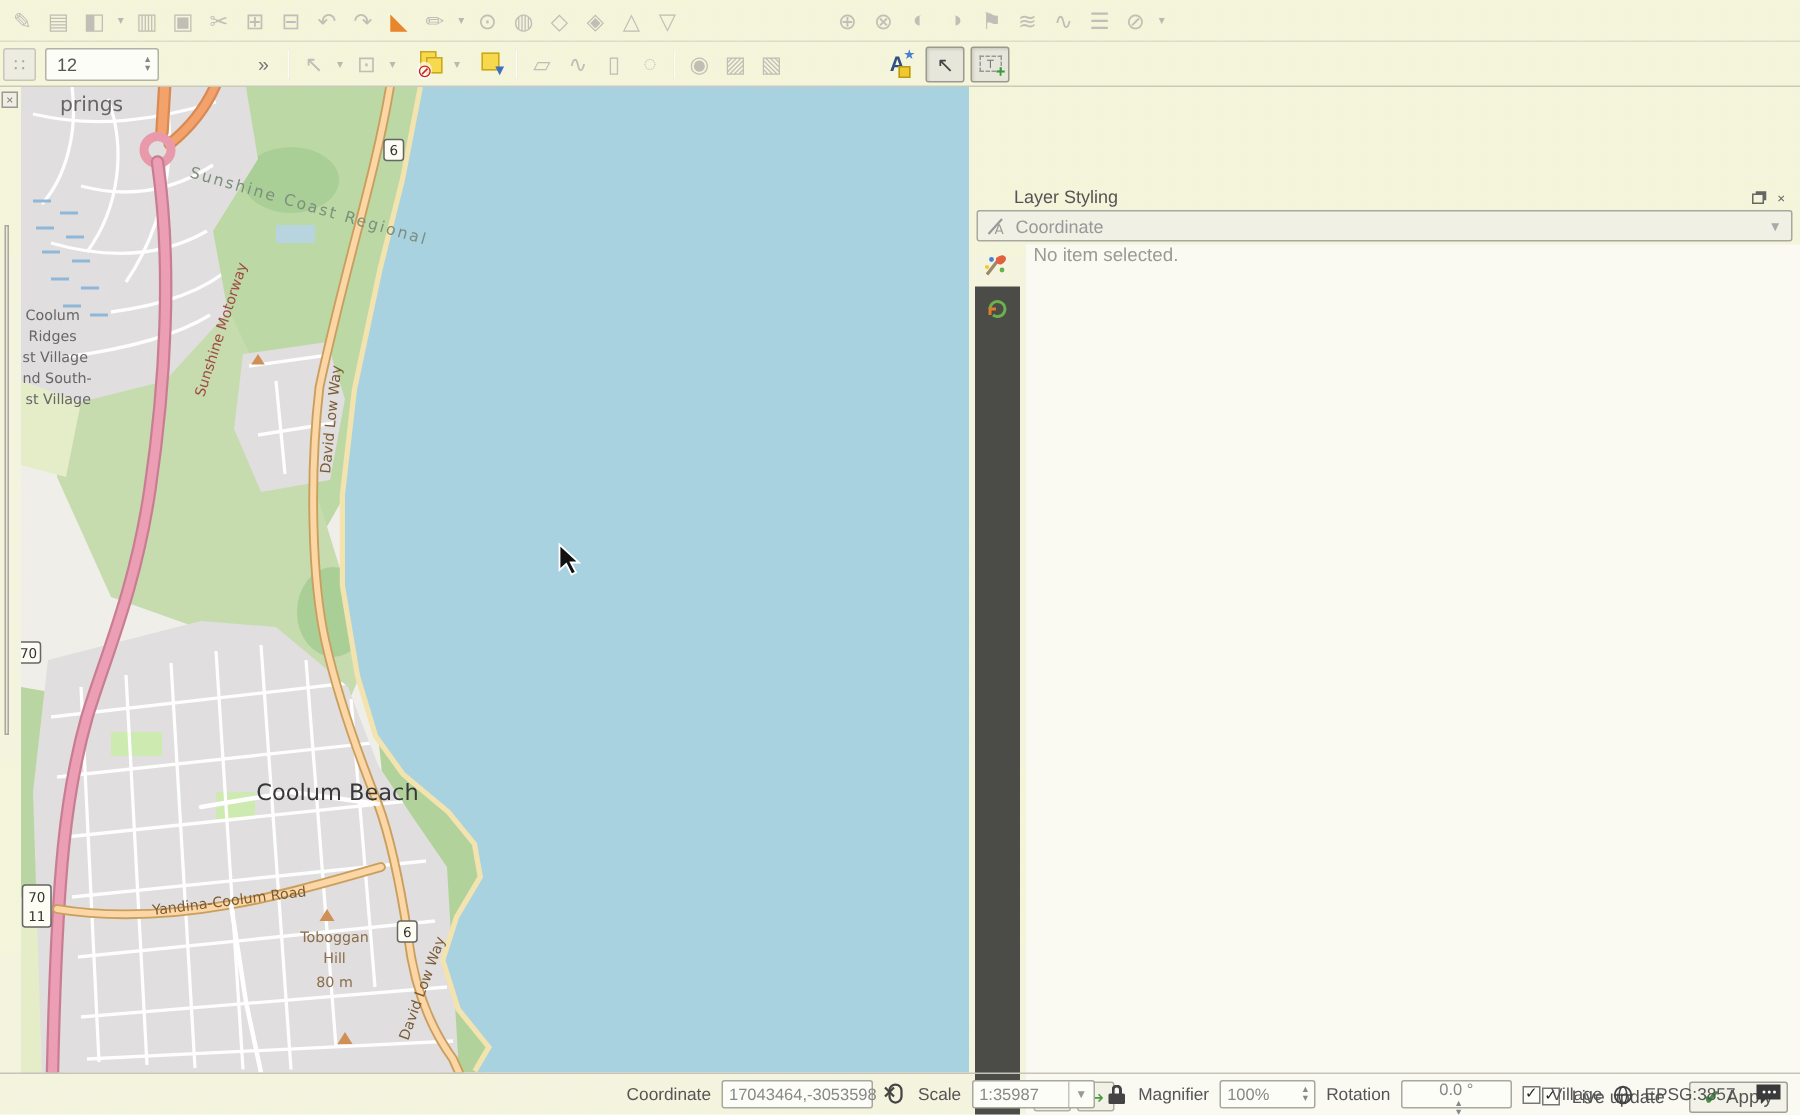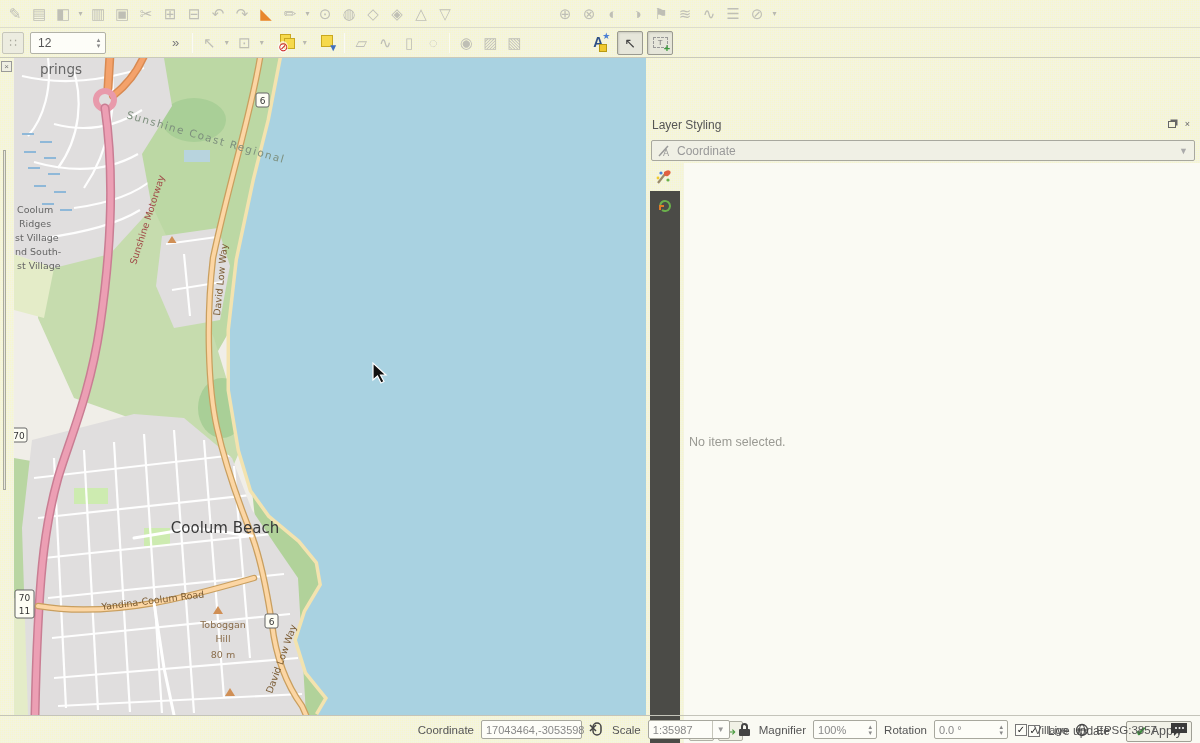"Layer Styling" .panel-title { align-items: flex-start -> flex-end; margin-left: none -> 24px }
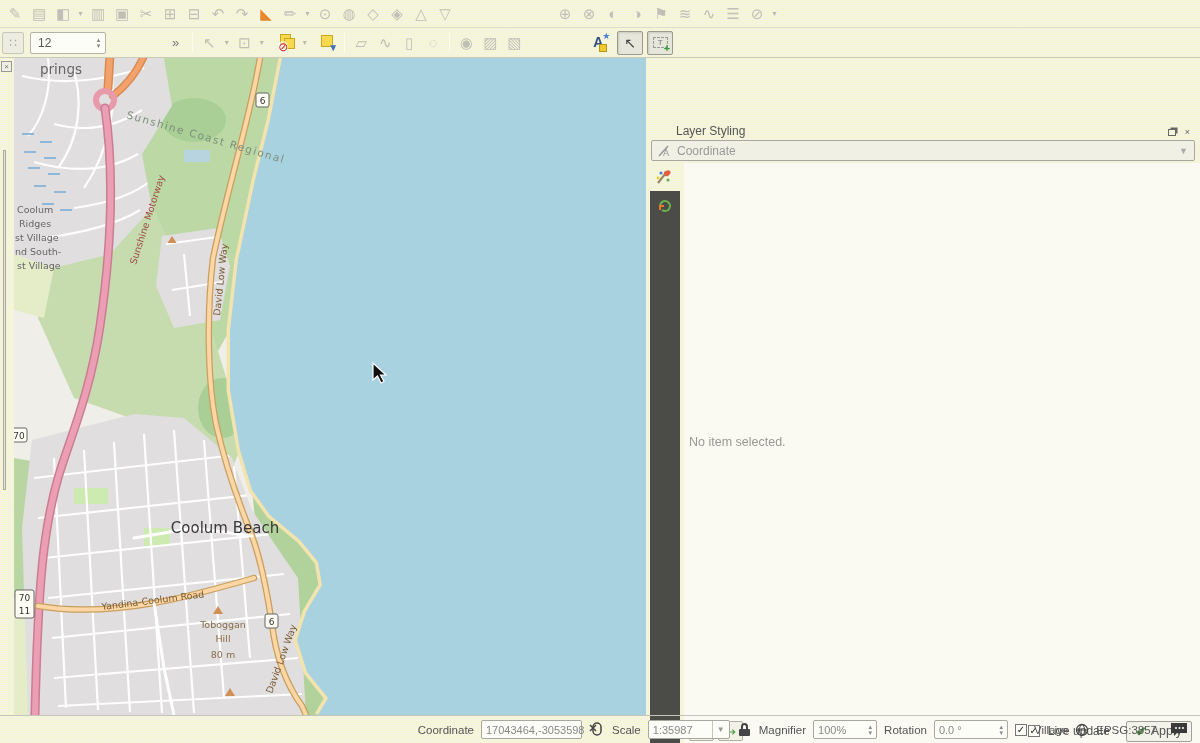"No item selected." .panel-content { align-items: center -> flex-start }
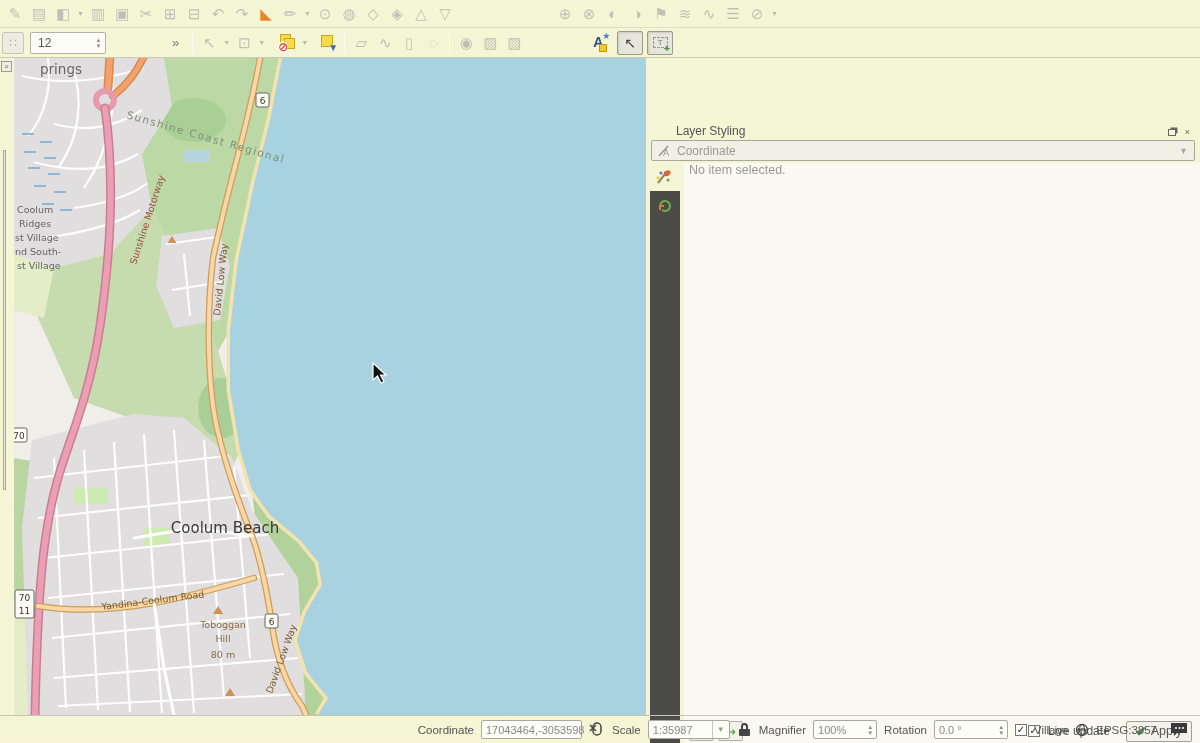"0.0 °" .sb-rot { flex-direction: none -> column }
